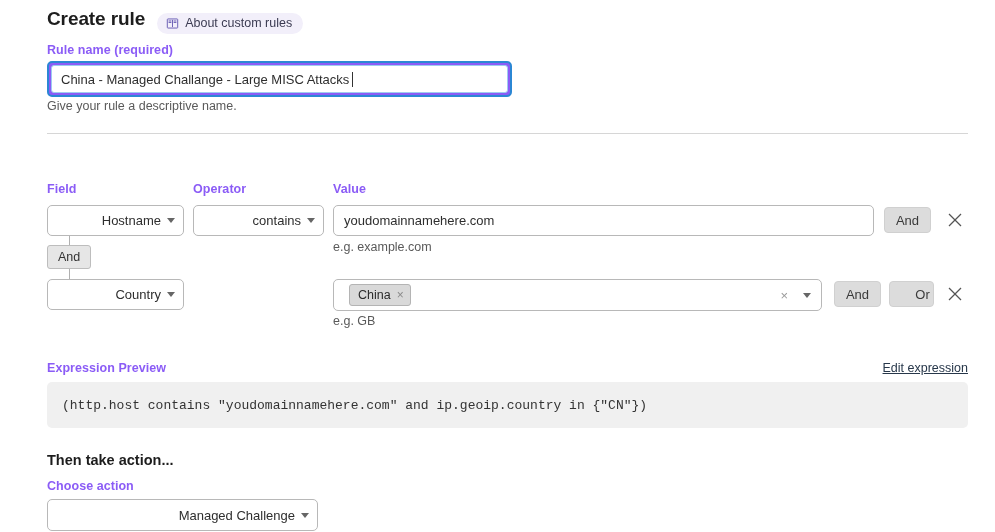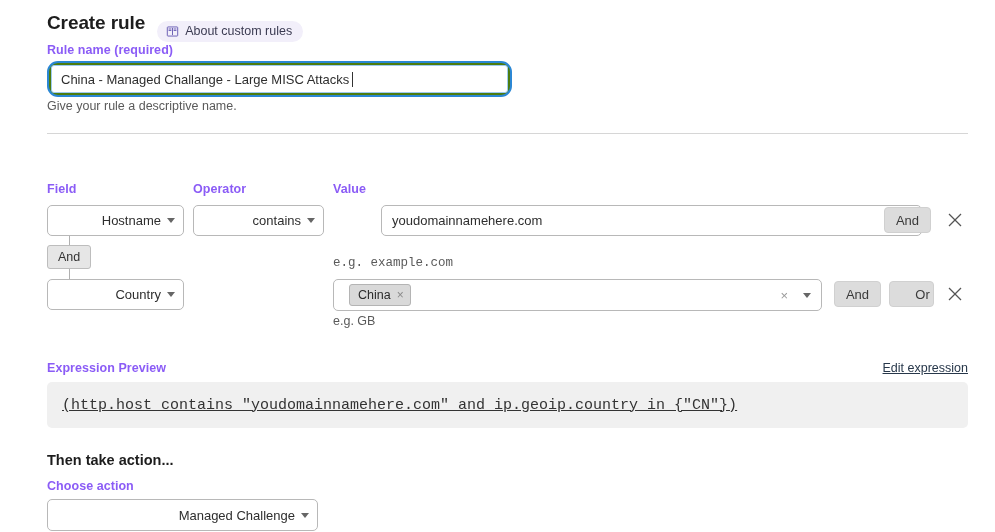"About custom rules" .about-pill { margin-top: 18px -> 10px }
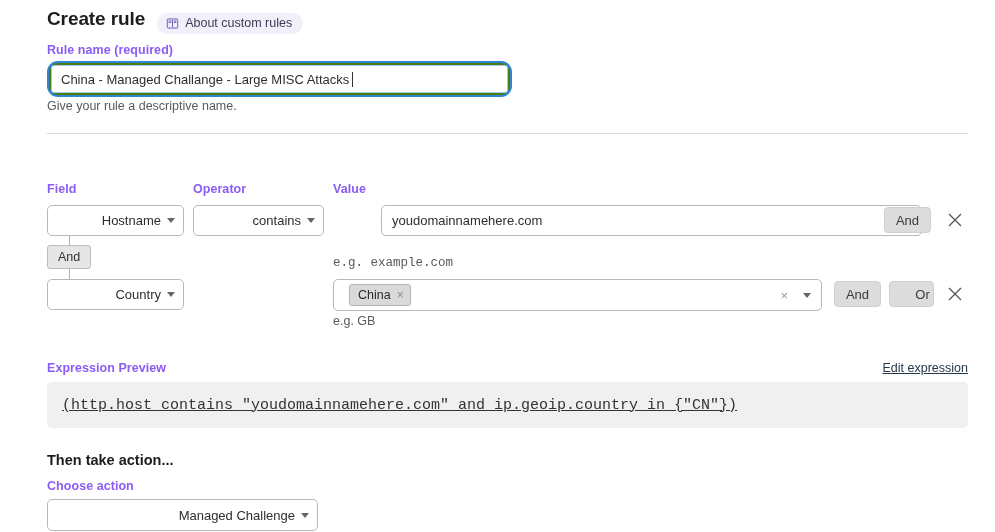"China - Managed Challange -" .rulename-wrap { background: #4d7c0f -> #8b5cf6; border-radius: 11px -> 5px }
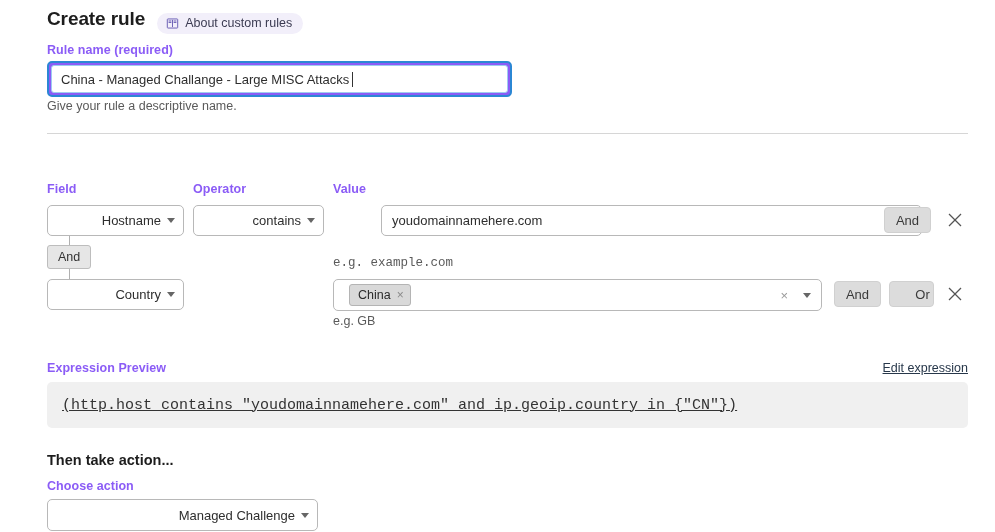"youdomainnamehere.com" .txt-value-1 { margin-left: 48px -> none }
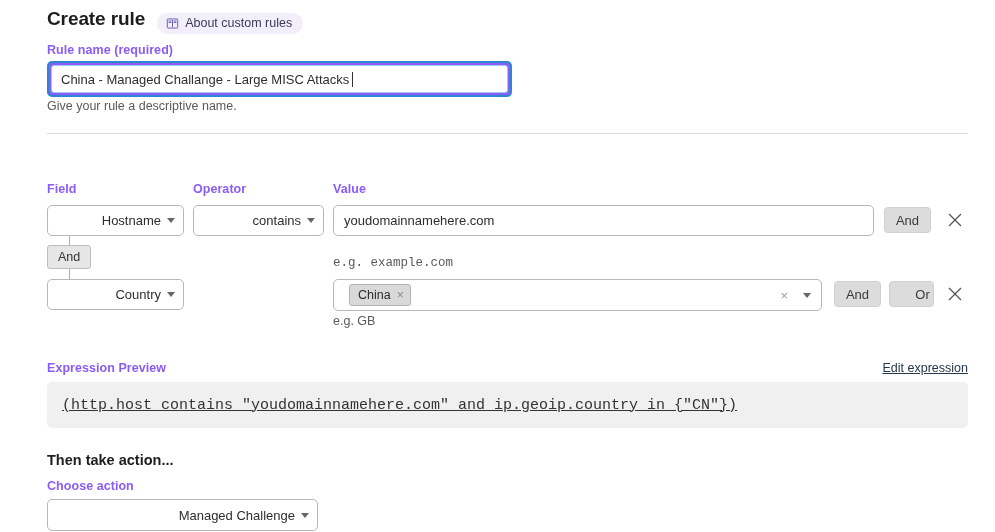"e.g. example.com" .hint-value-1 { font-family: Liberation Mono, monospace -> none; top: 256px -> 240px }
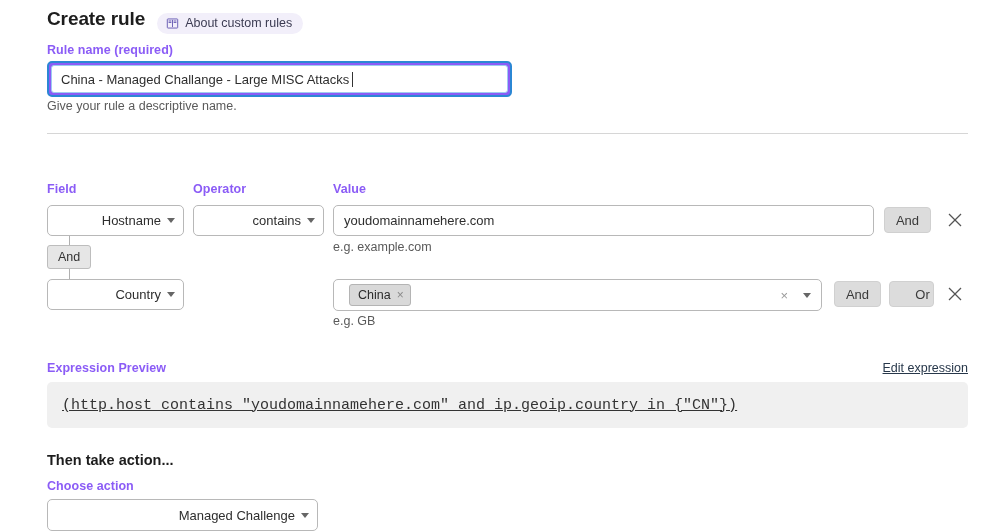"(http.host contains" .expr-text { font-size: 15px -> 13px; text-decoration: underline -> none }
